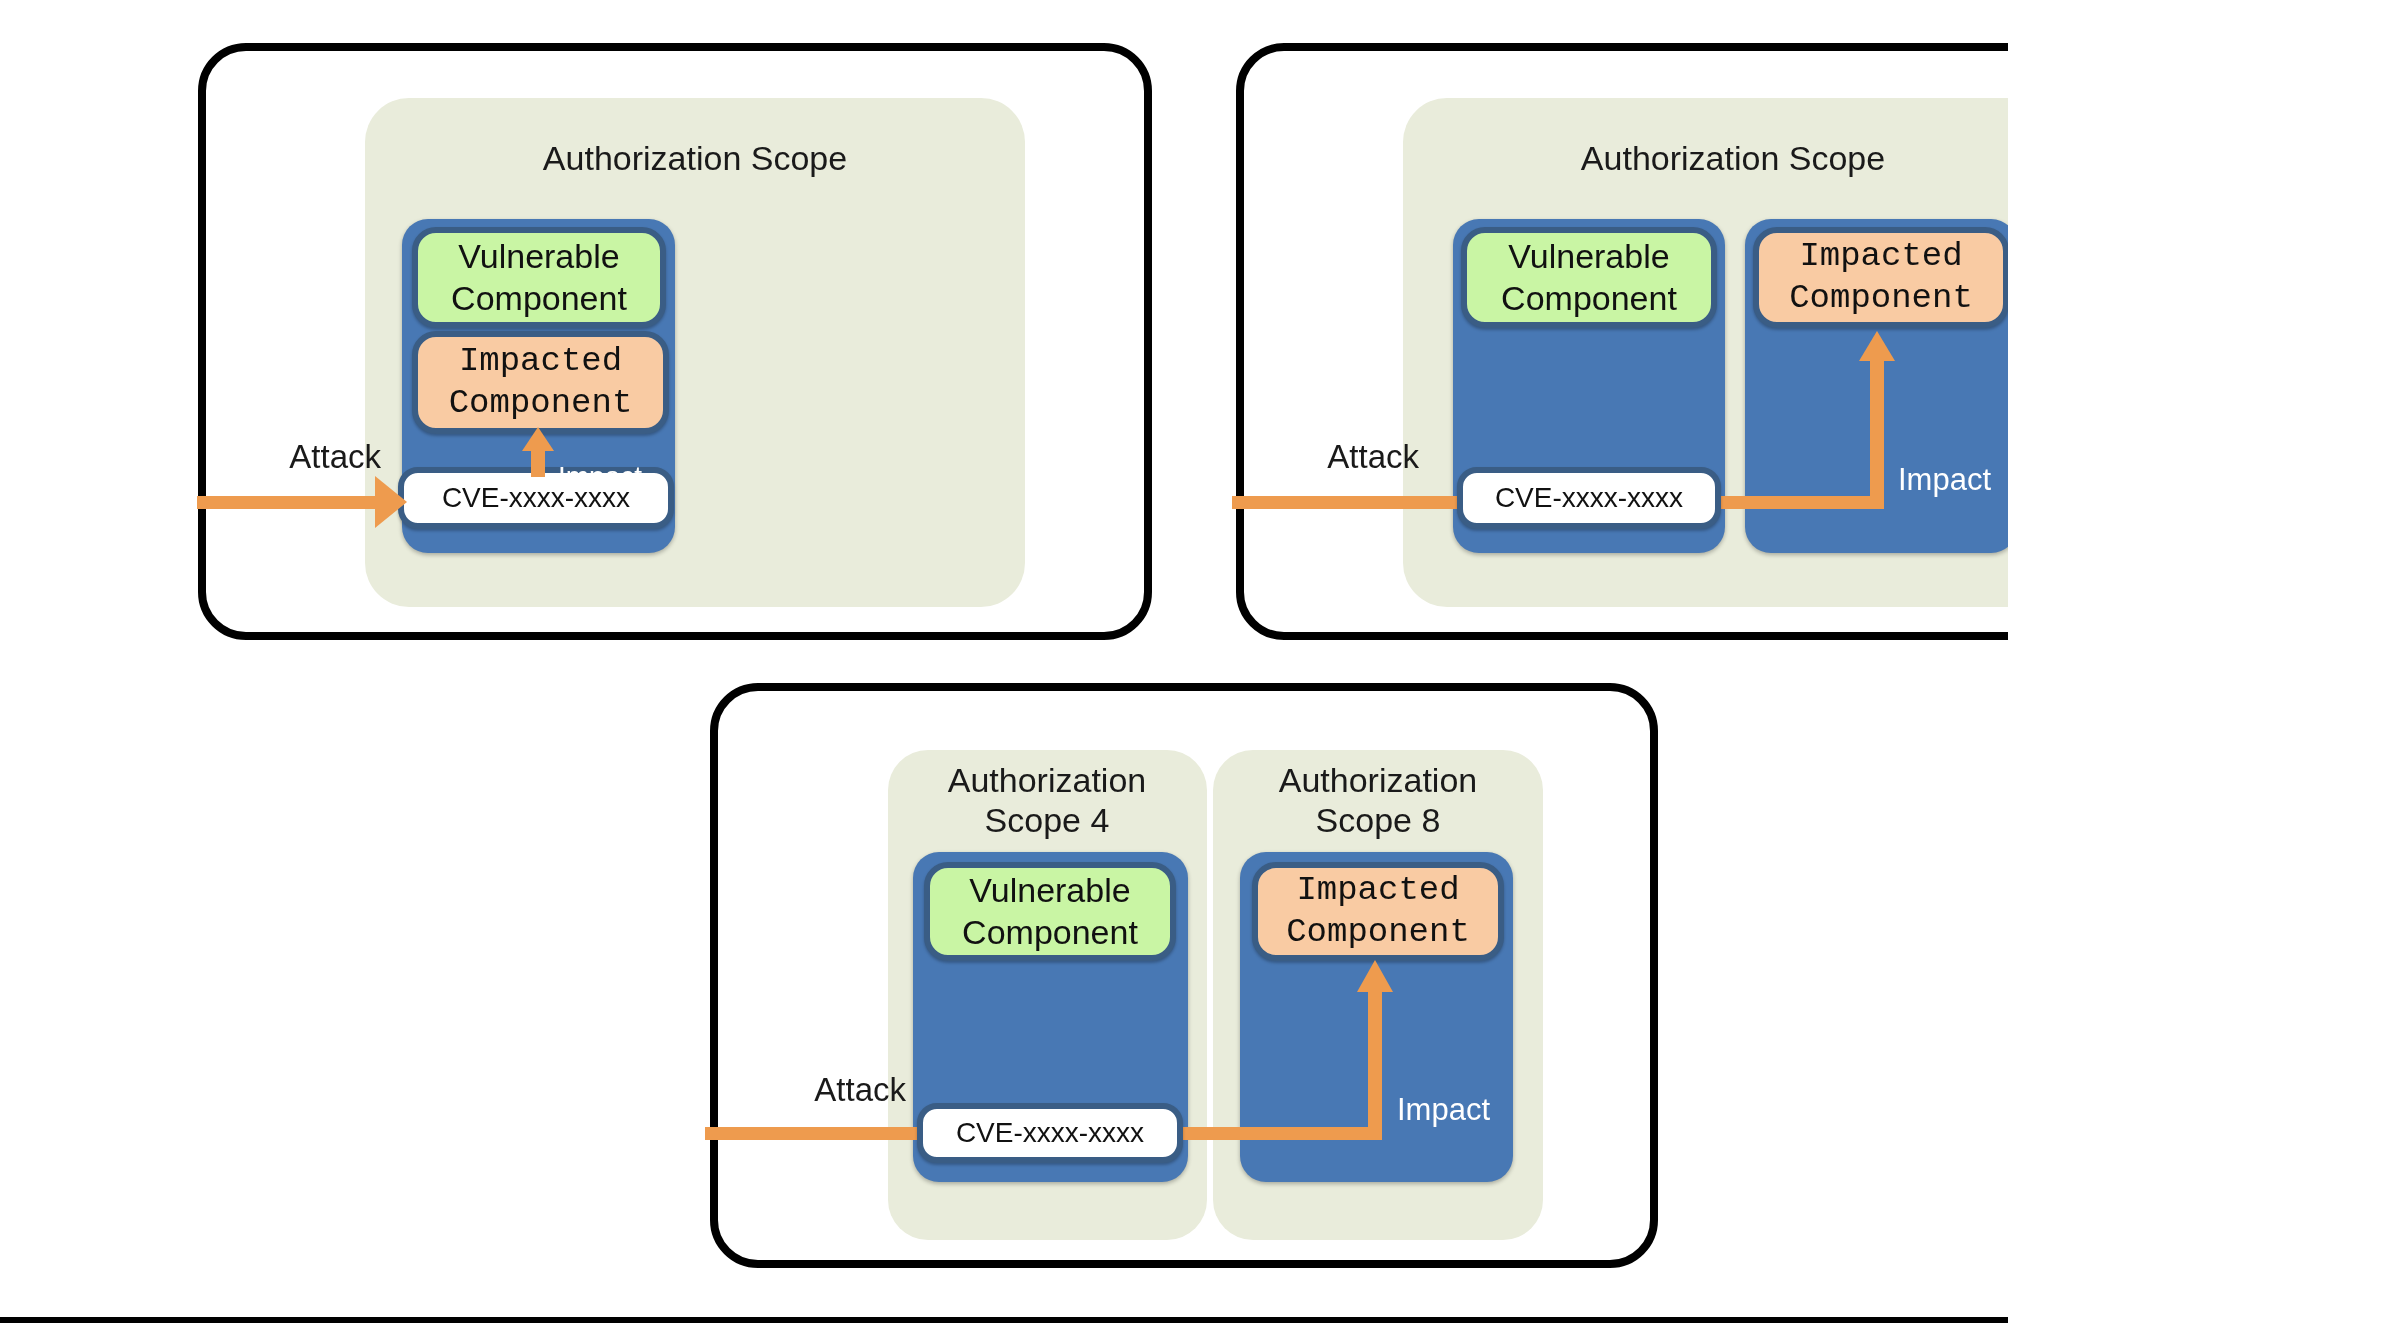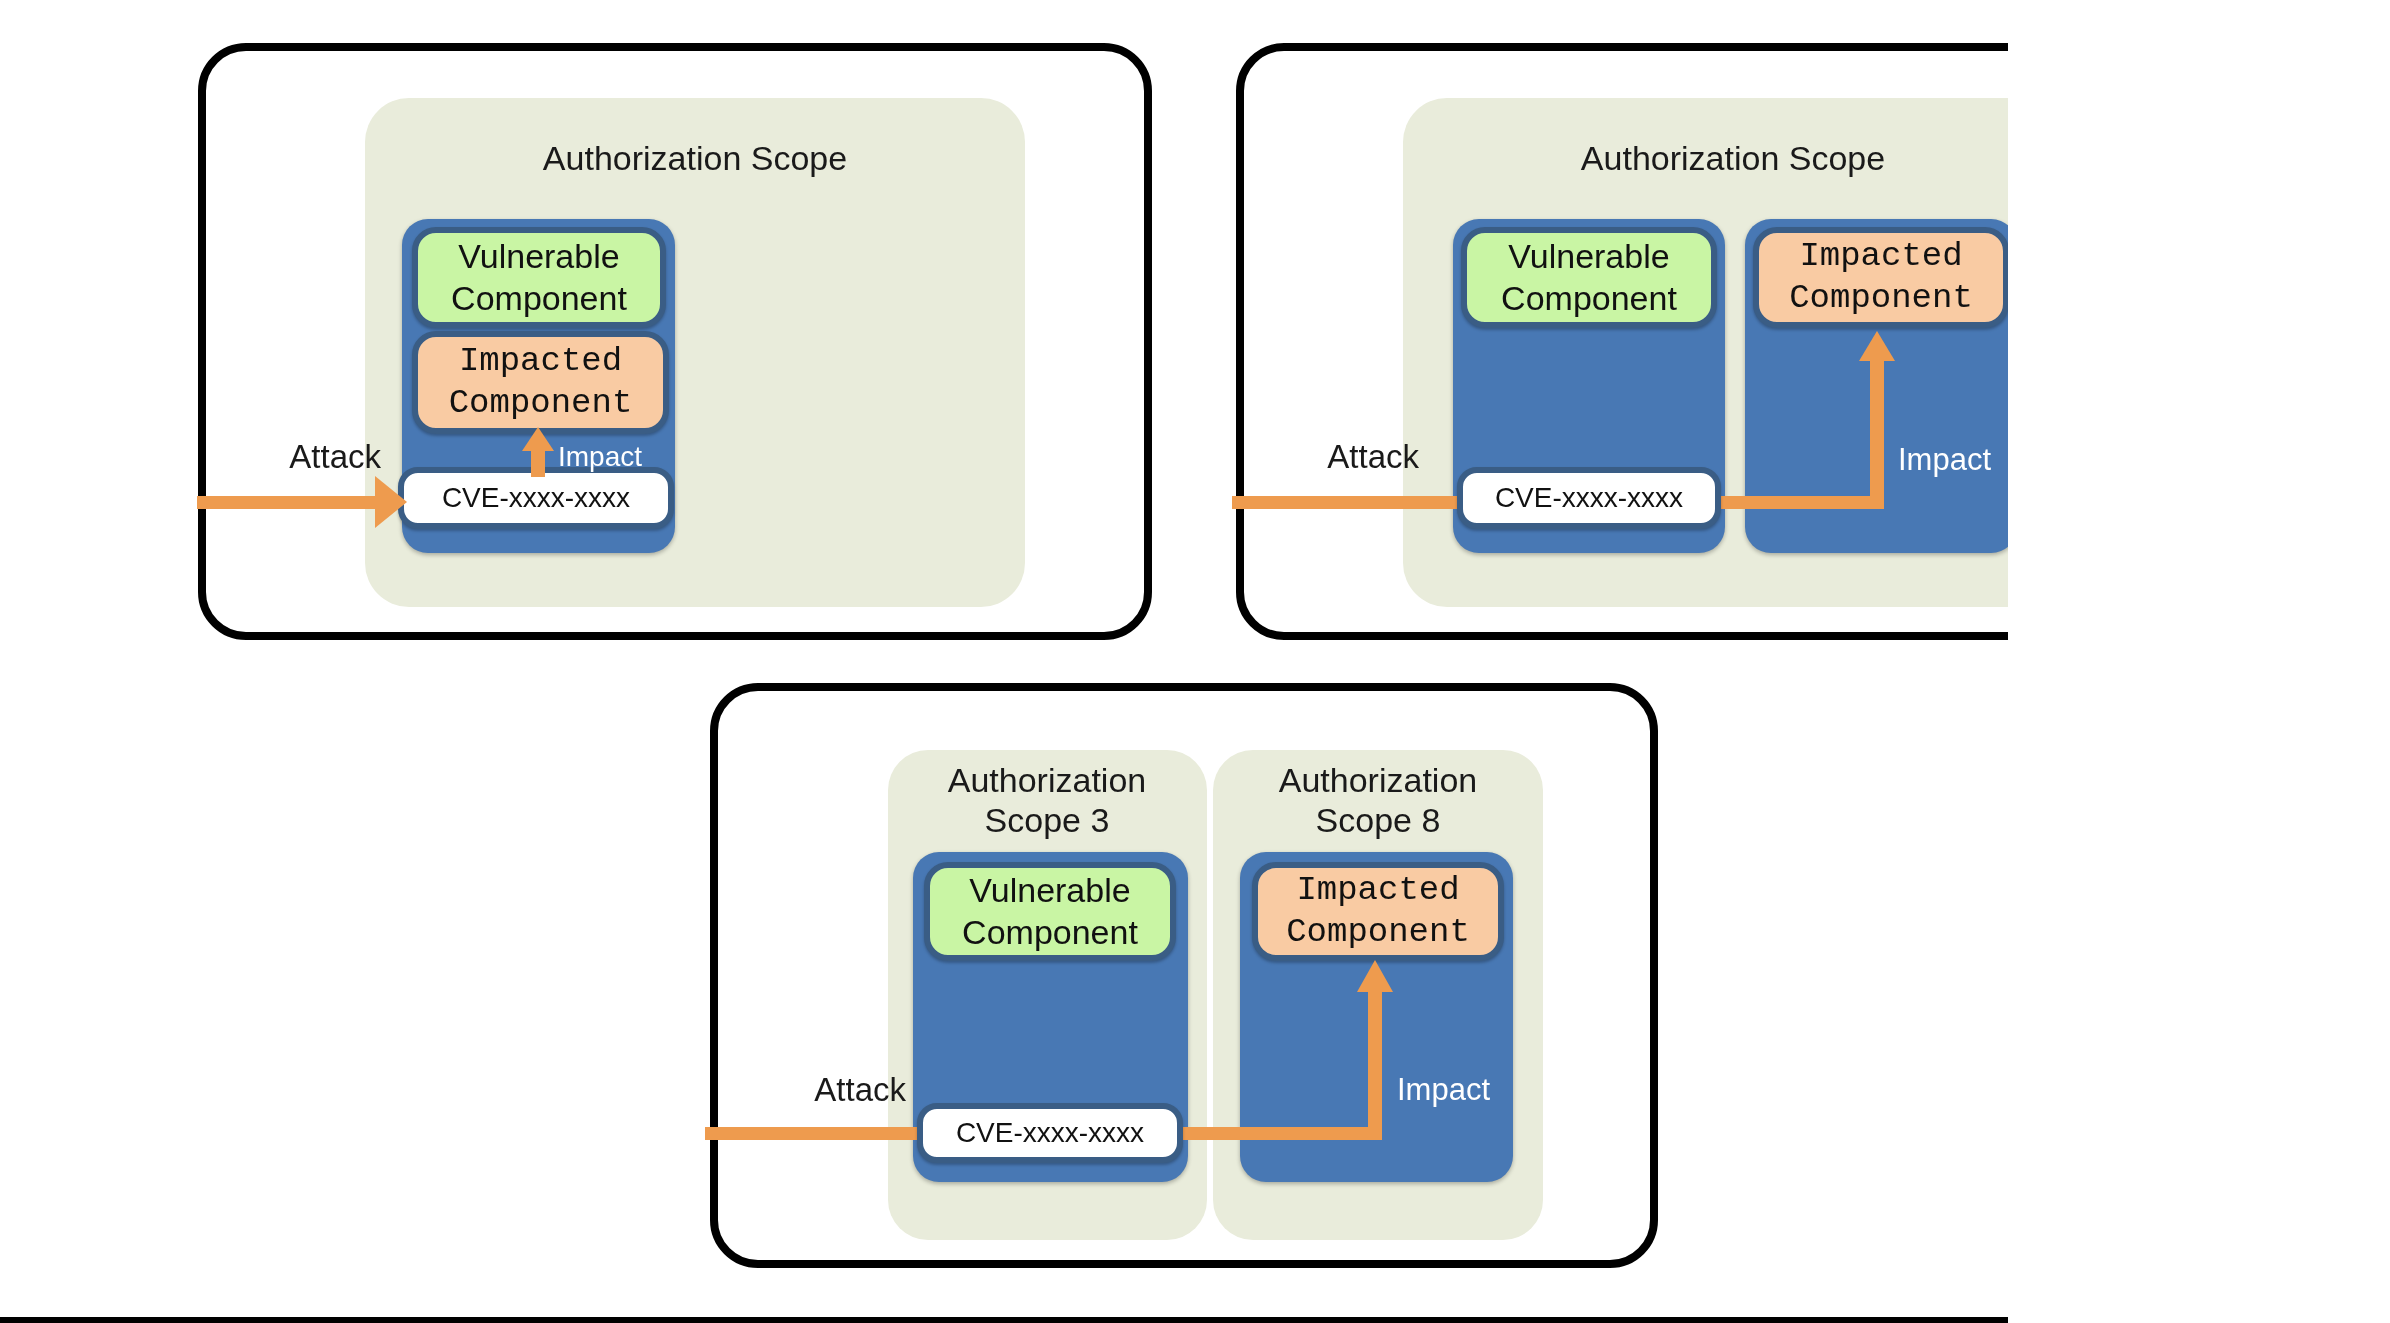"Impact" .lbl.white { margin-top: none -> 20px }
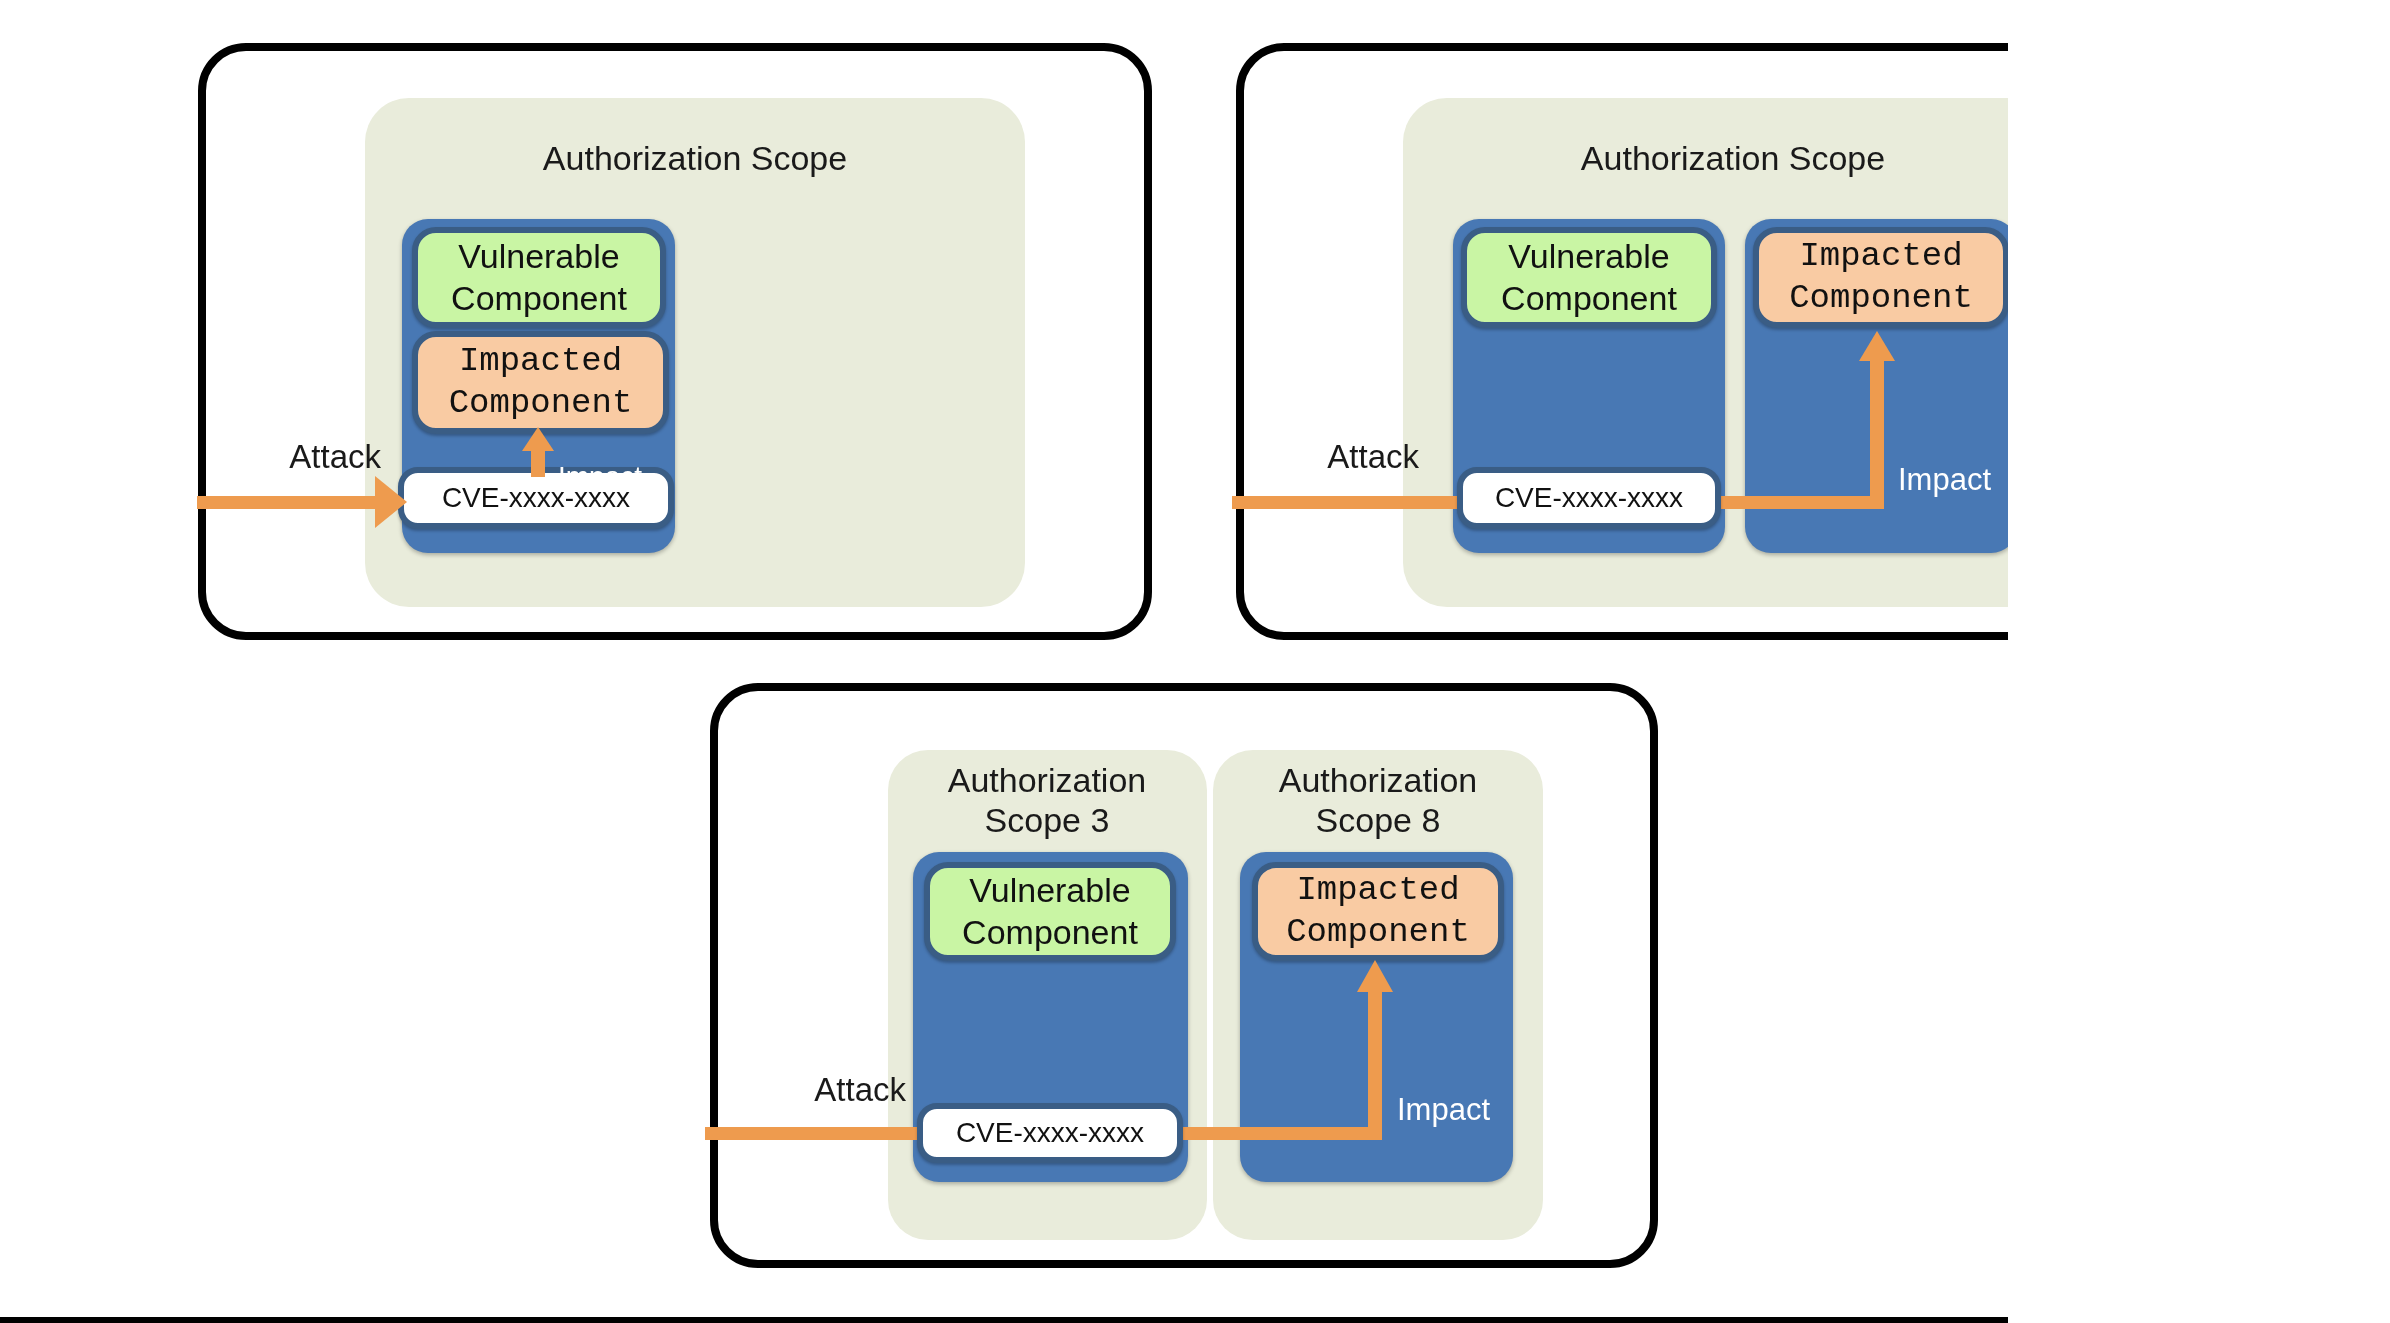"Authorization Scope 3" div.abs { text: 3 -> 4 }
